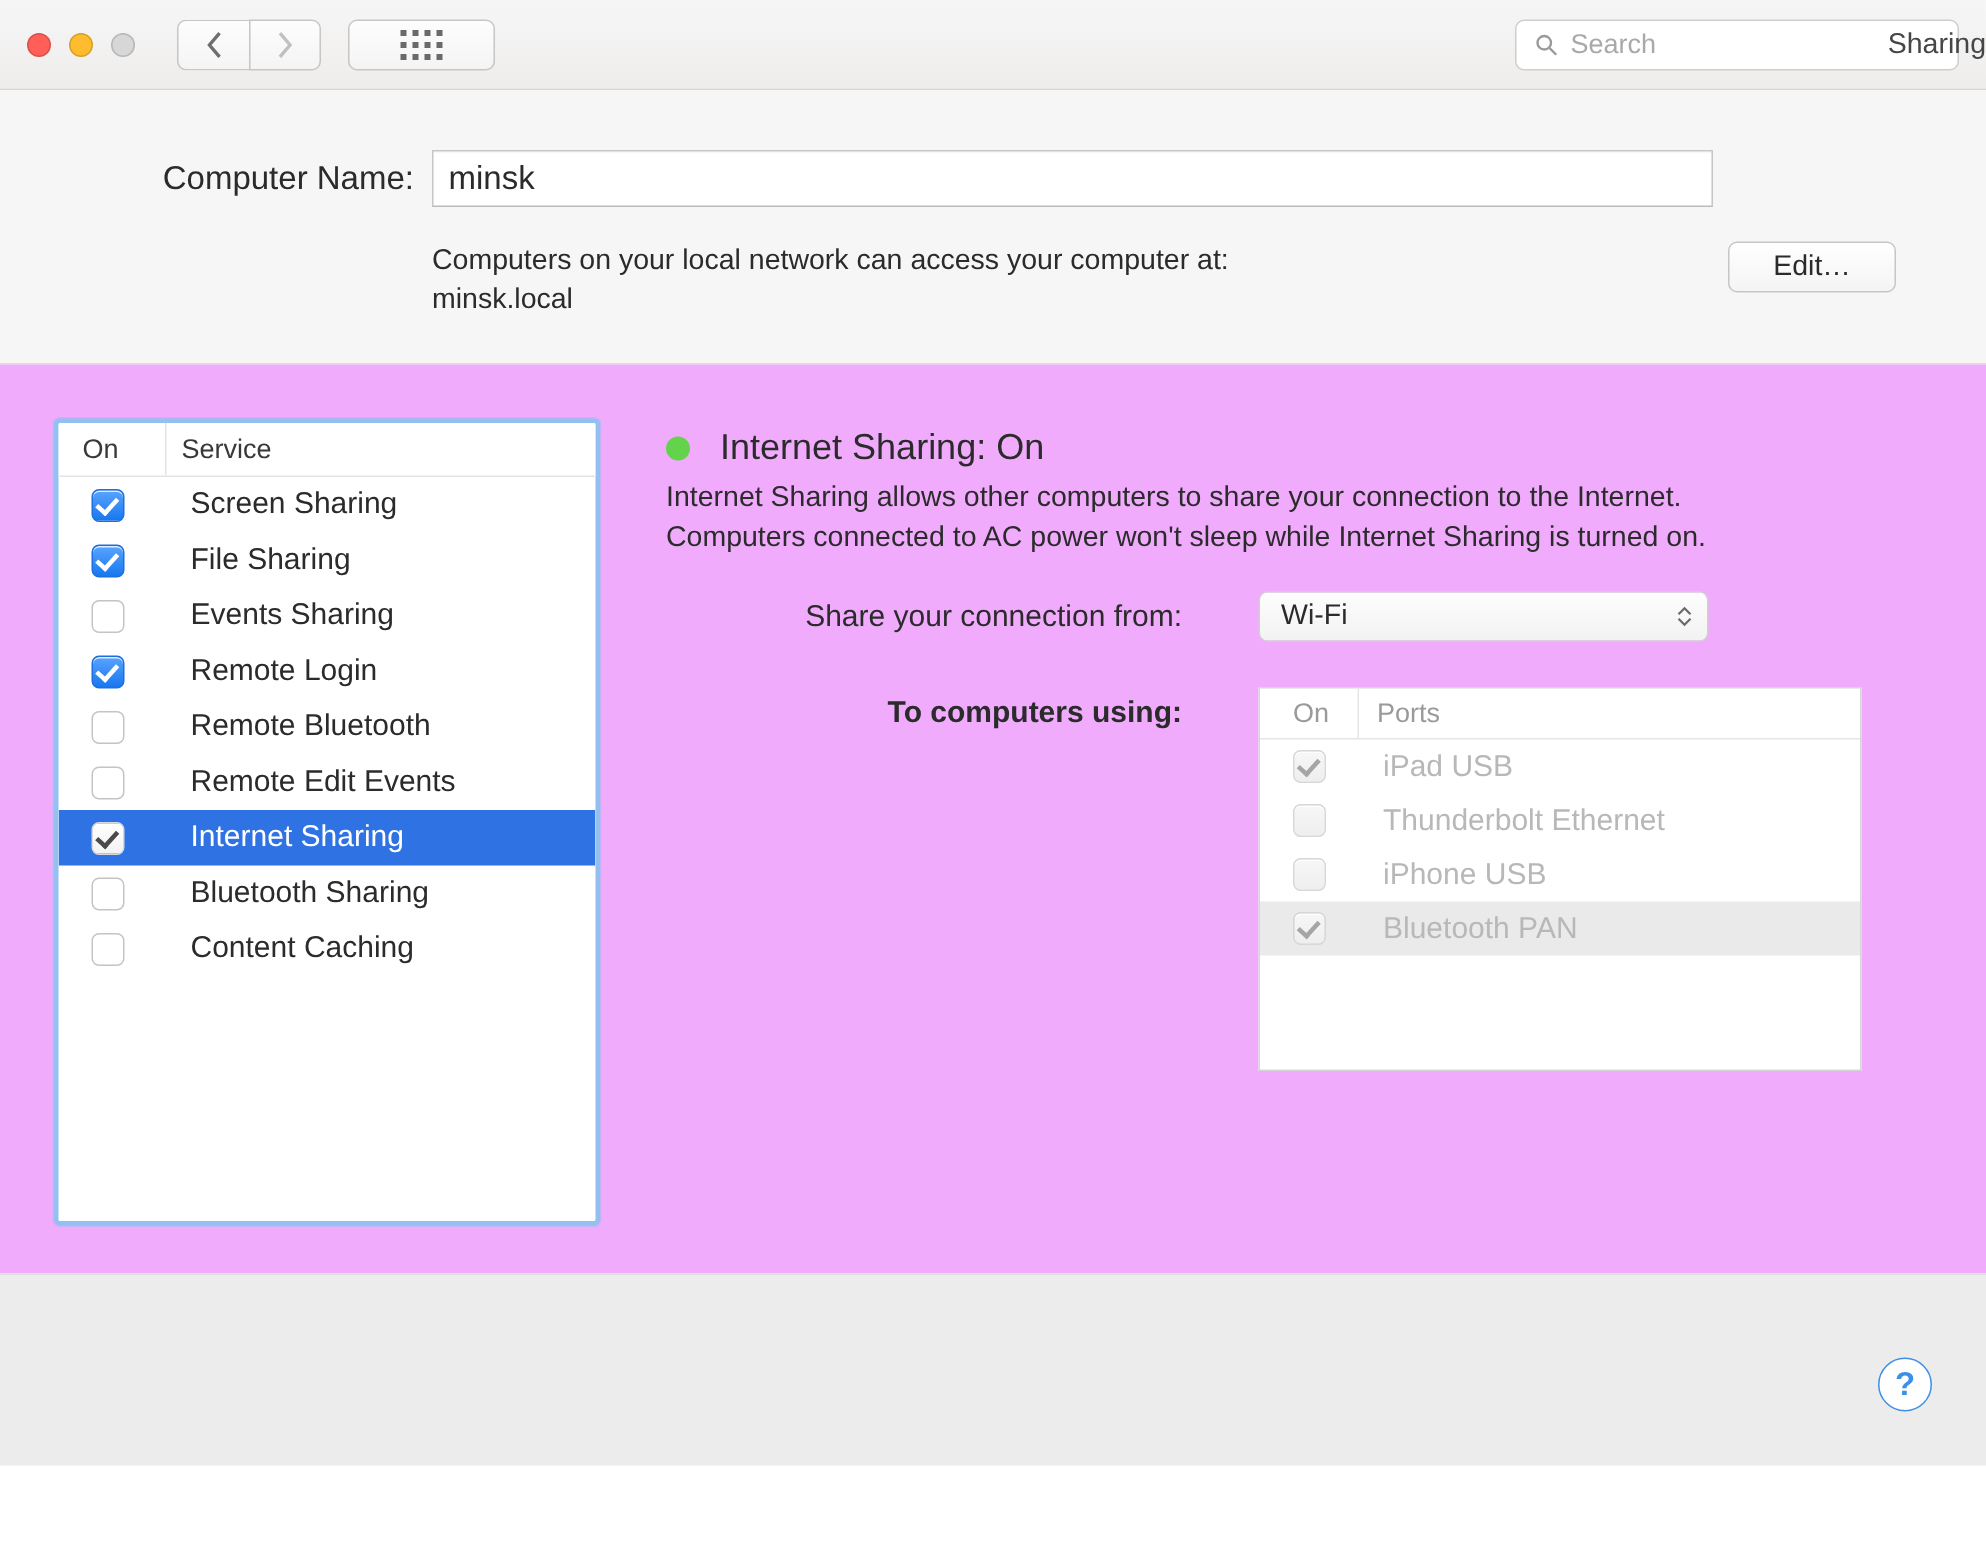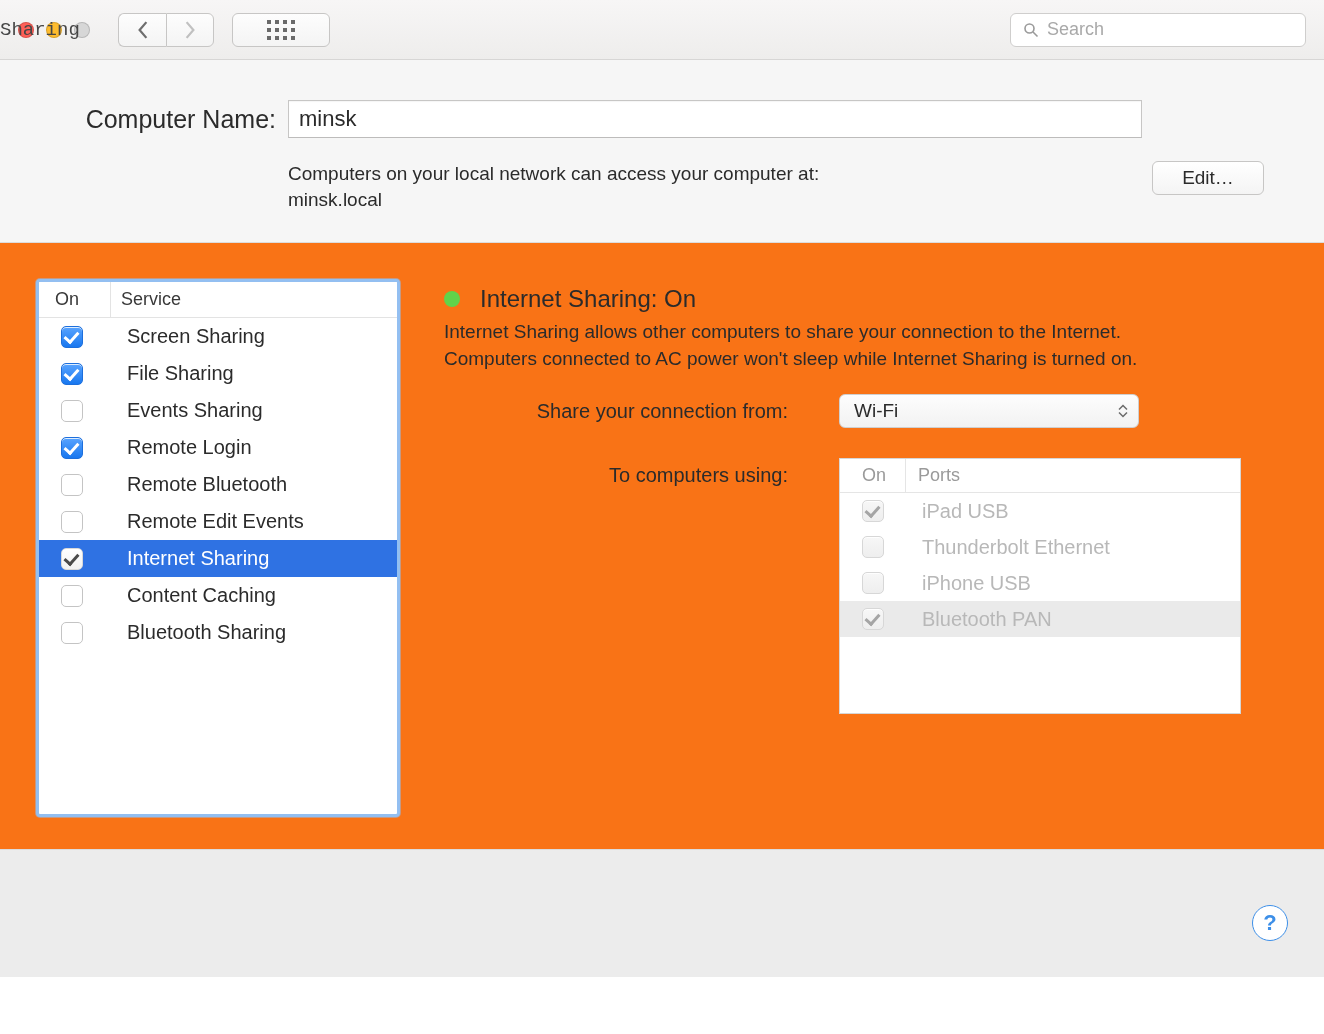"Sharing" .window-title { font-family: Liberation Mono, monospace -> none; left: 0 -> 12px; text-align: left -> right }
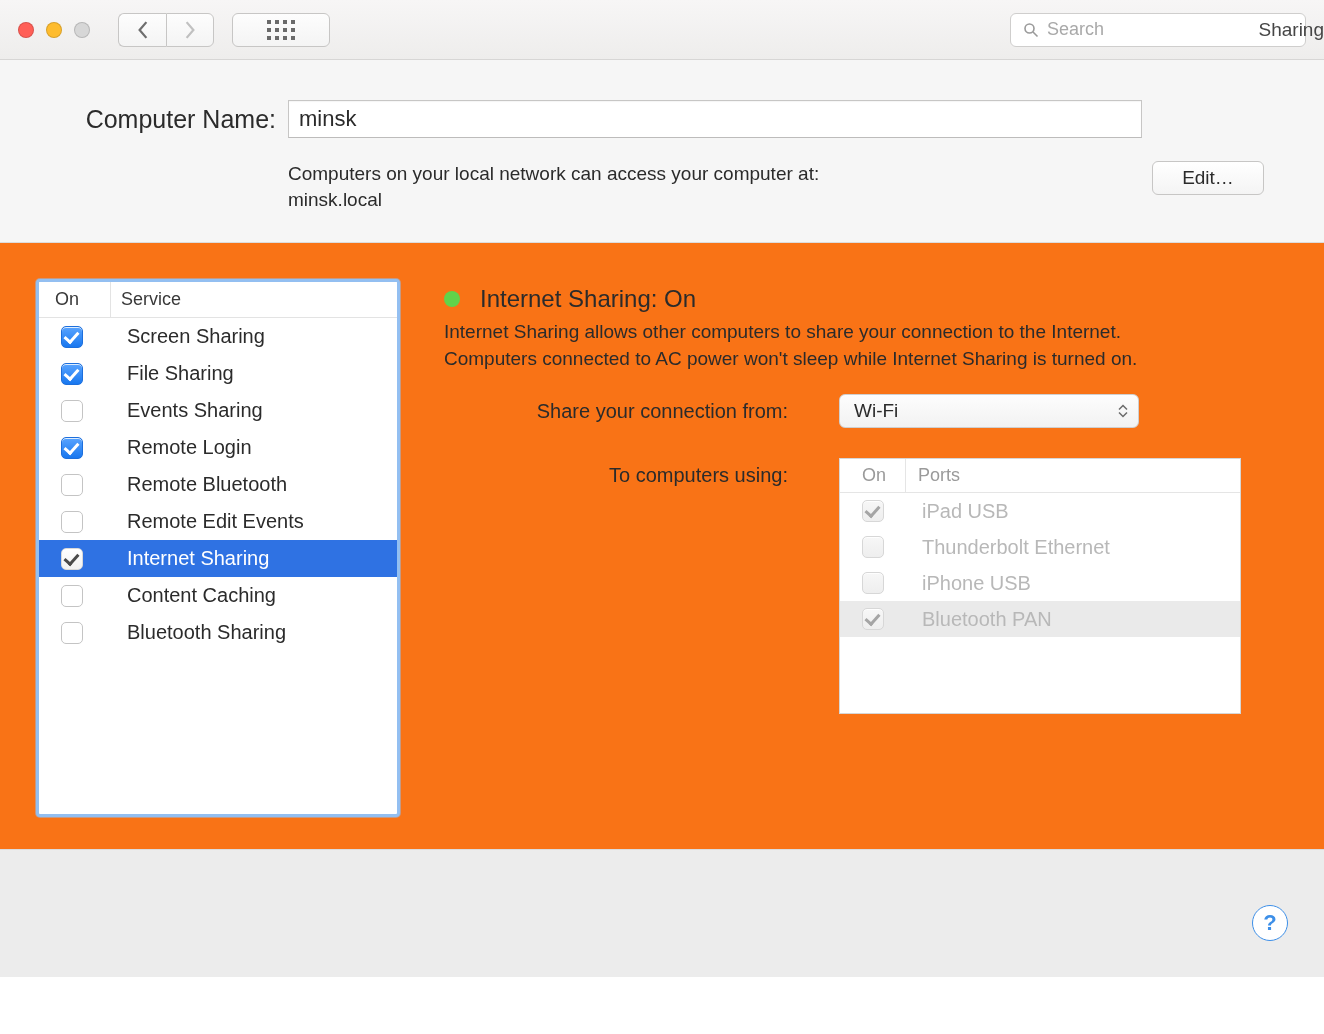"Computer Name:" .name-label { font-size: 25px -> 22px }
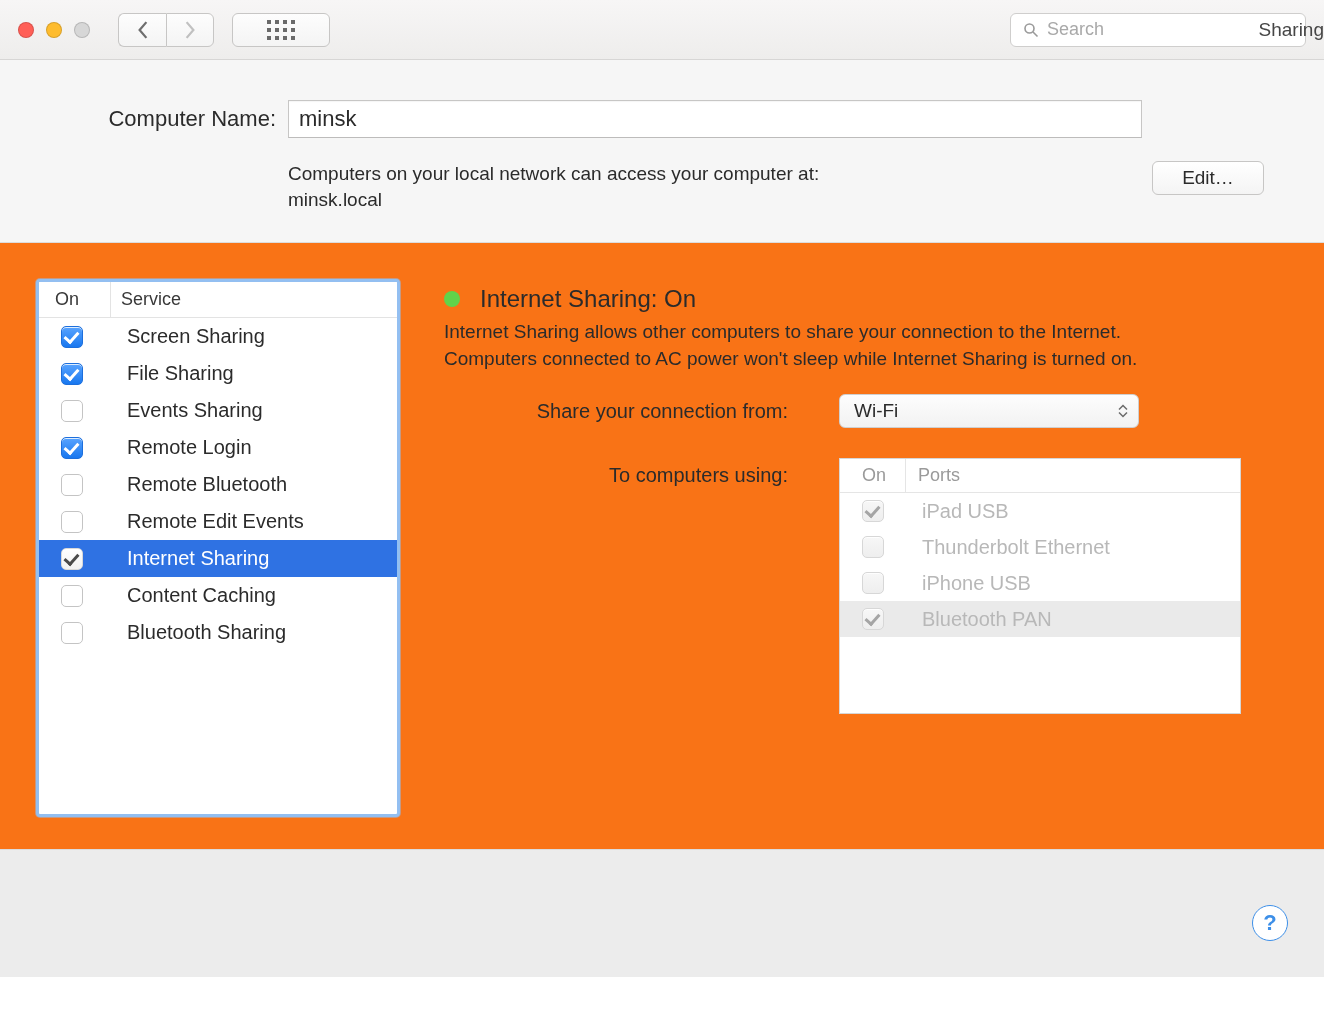"On" .main { background: #f97316 -> #f0abfc }
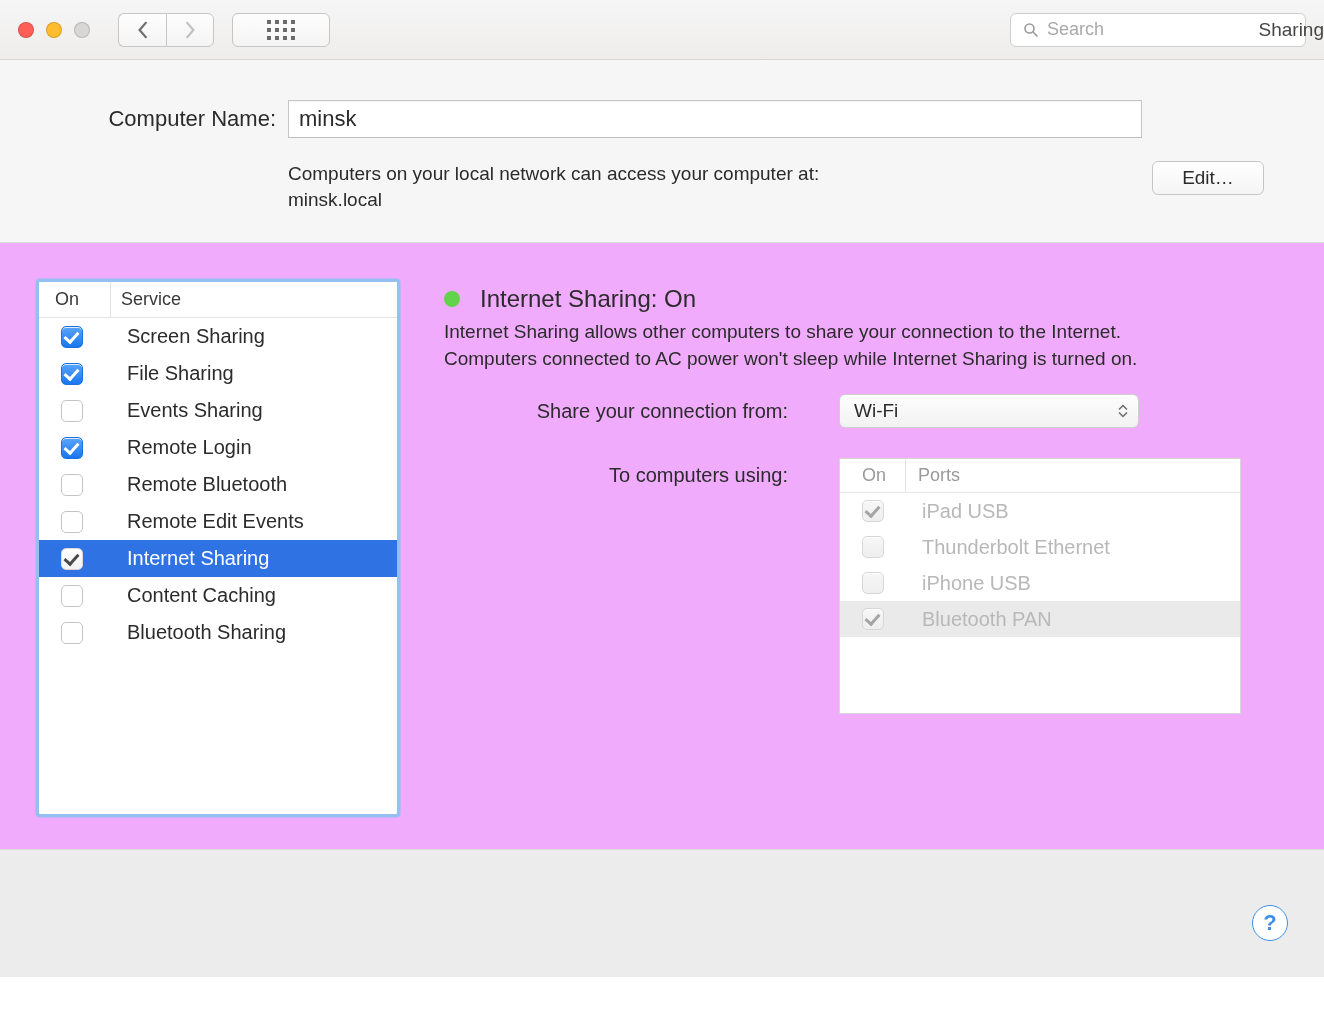"To computers using:" .form-row.top-align .form-label { font-weight: none -> bold }
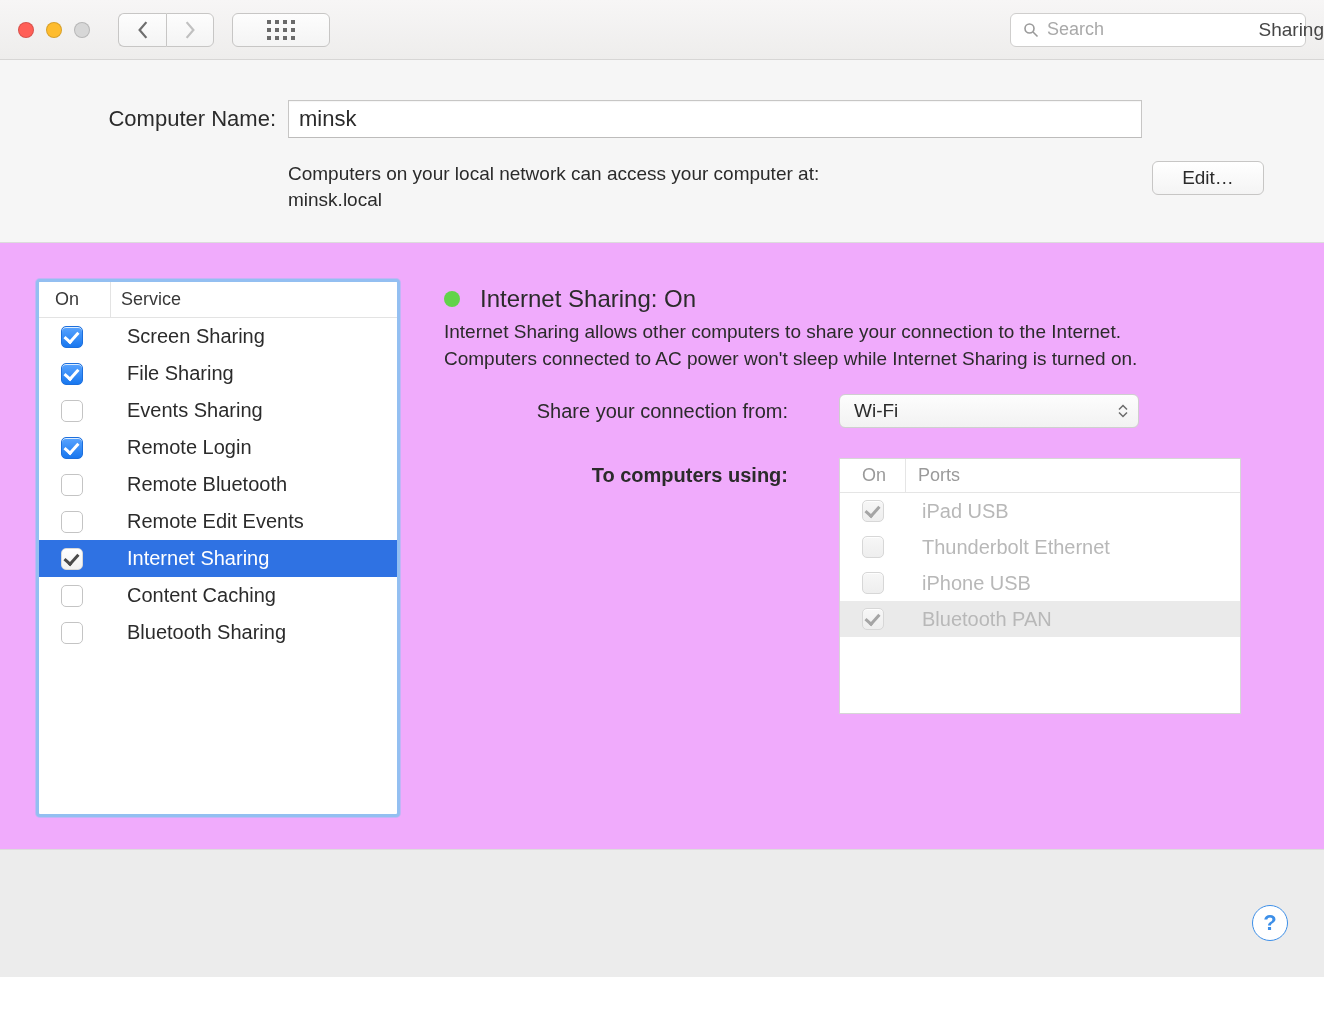"Content Caching" div.svc-row { order: before "Bluetooth Sharing" -> after "Bluetooth Sharing" }
